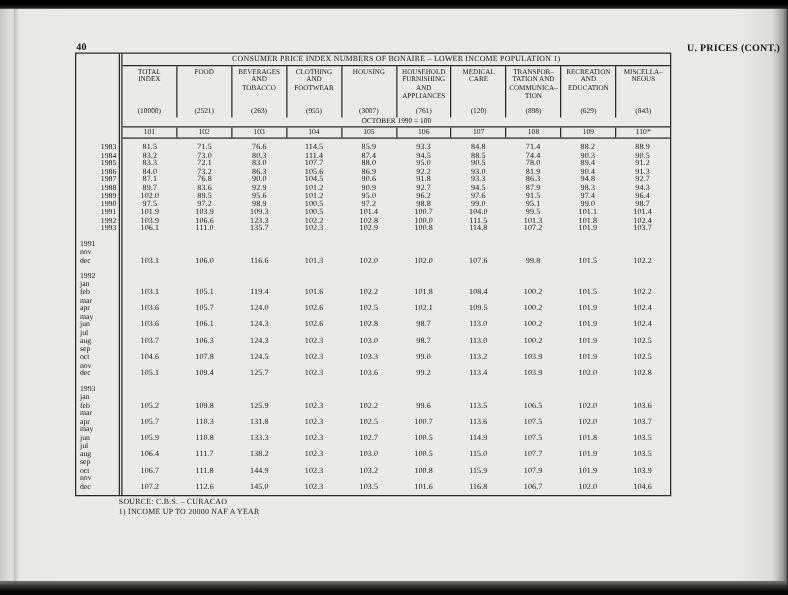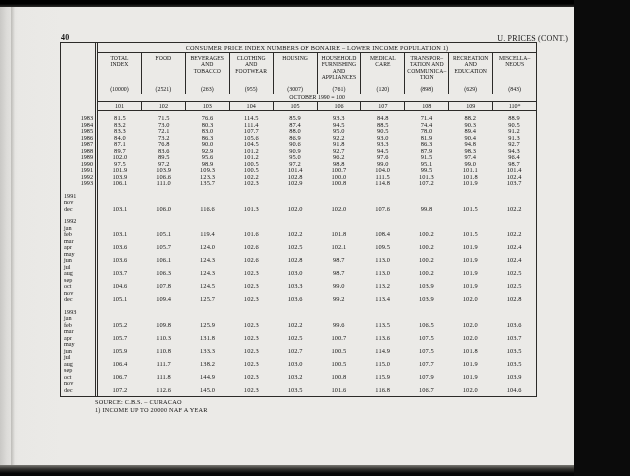"40" .scan { padding-left: 40px -> none; width: 534px -> 630px }
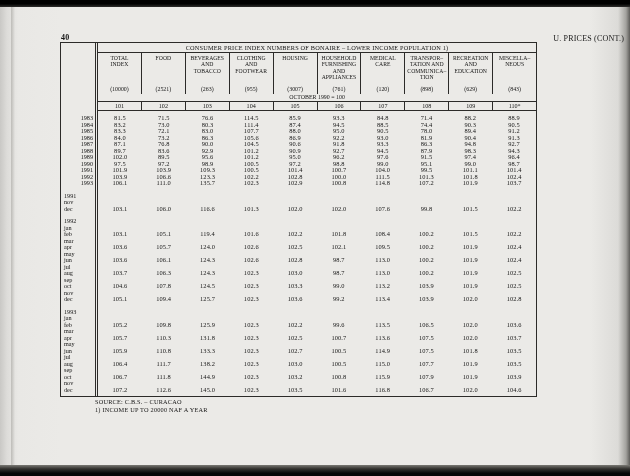"U. PRICES (CONT.)" .hdr-right { font-weight: normal -> bold }
